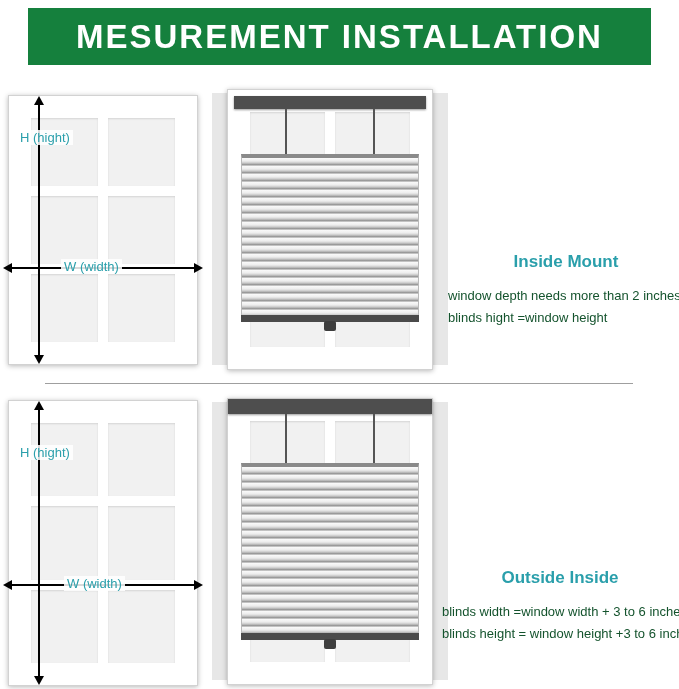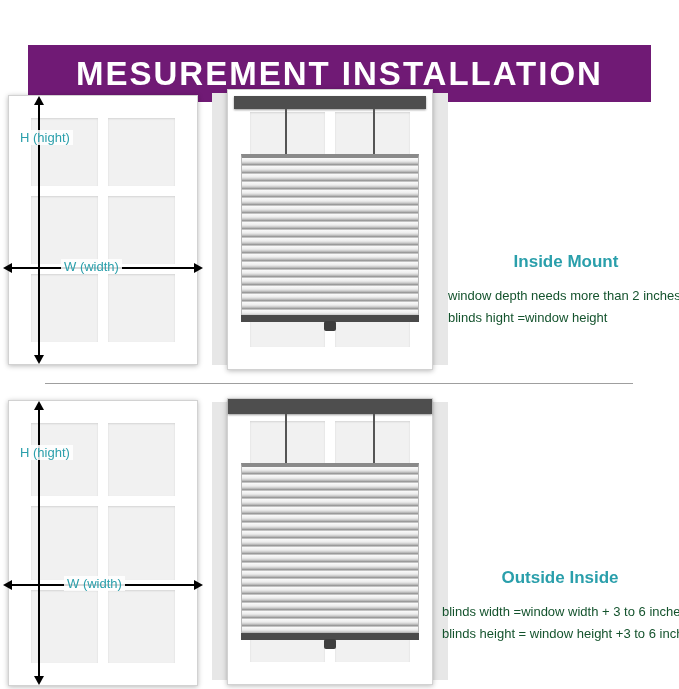"MESUREMENT INSTALLATION" .banner { background: #701a75 -> #15803d; margin-top: 37px -> none }
